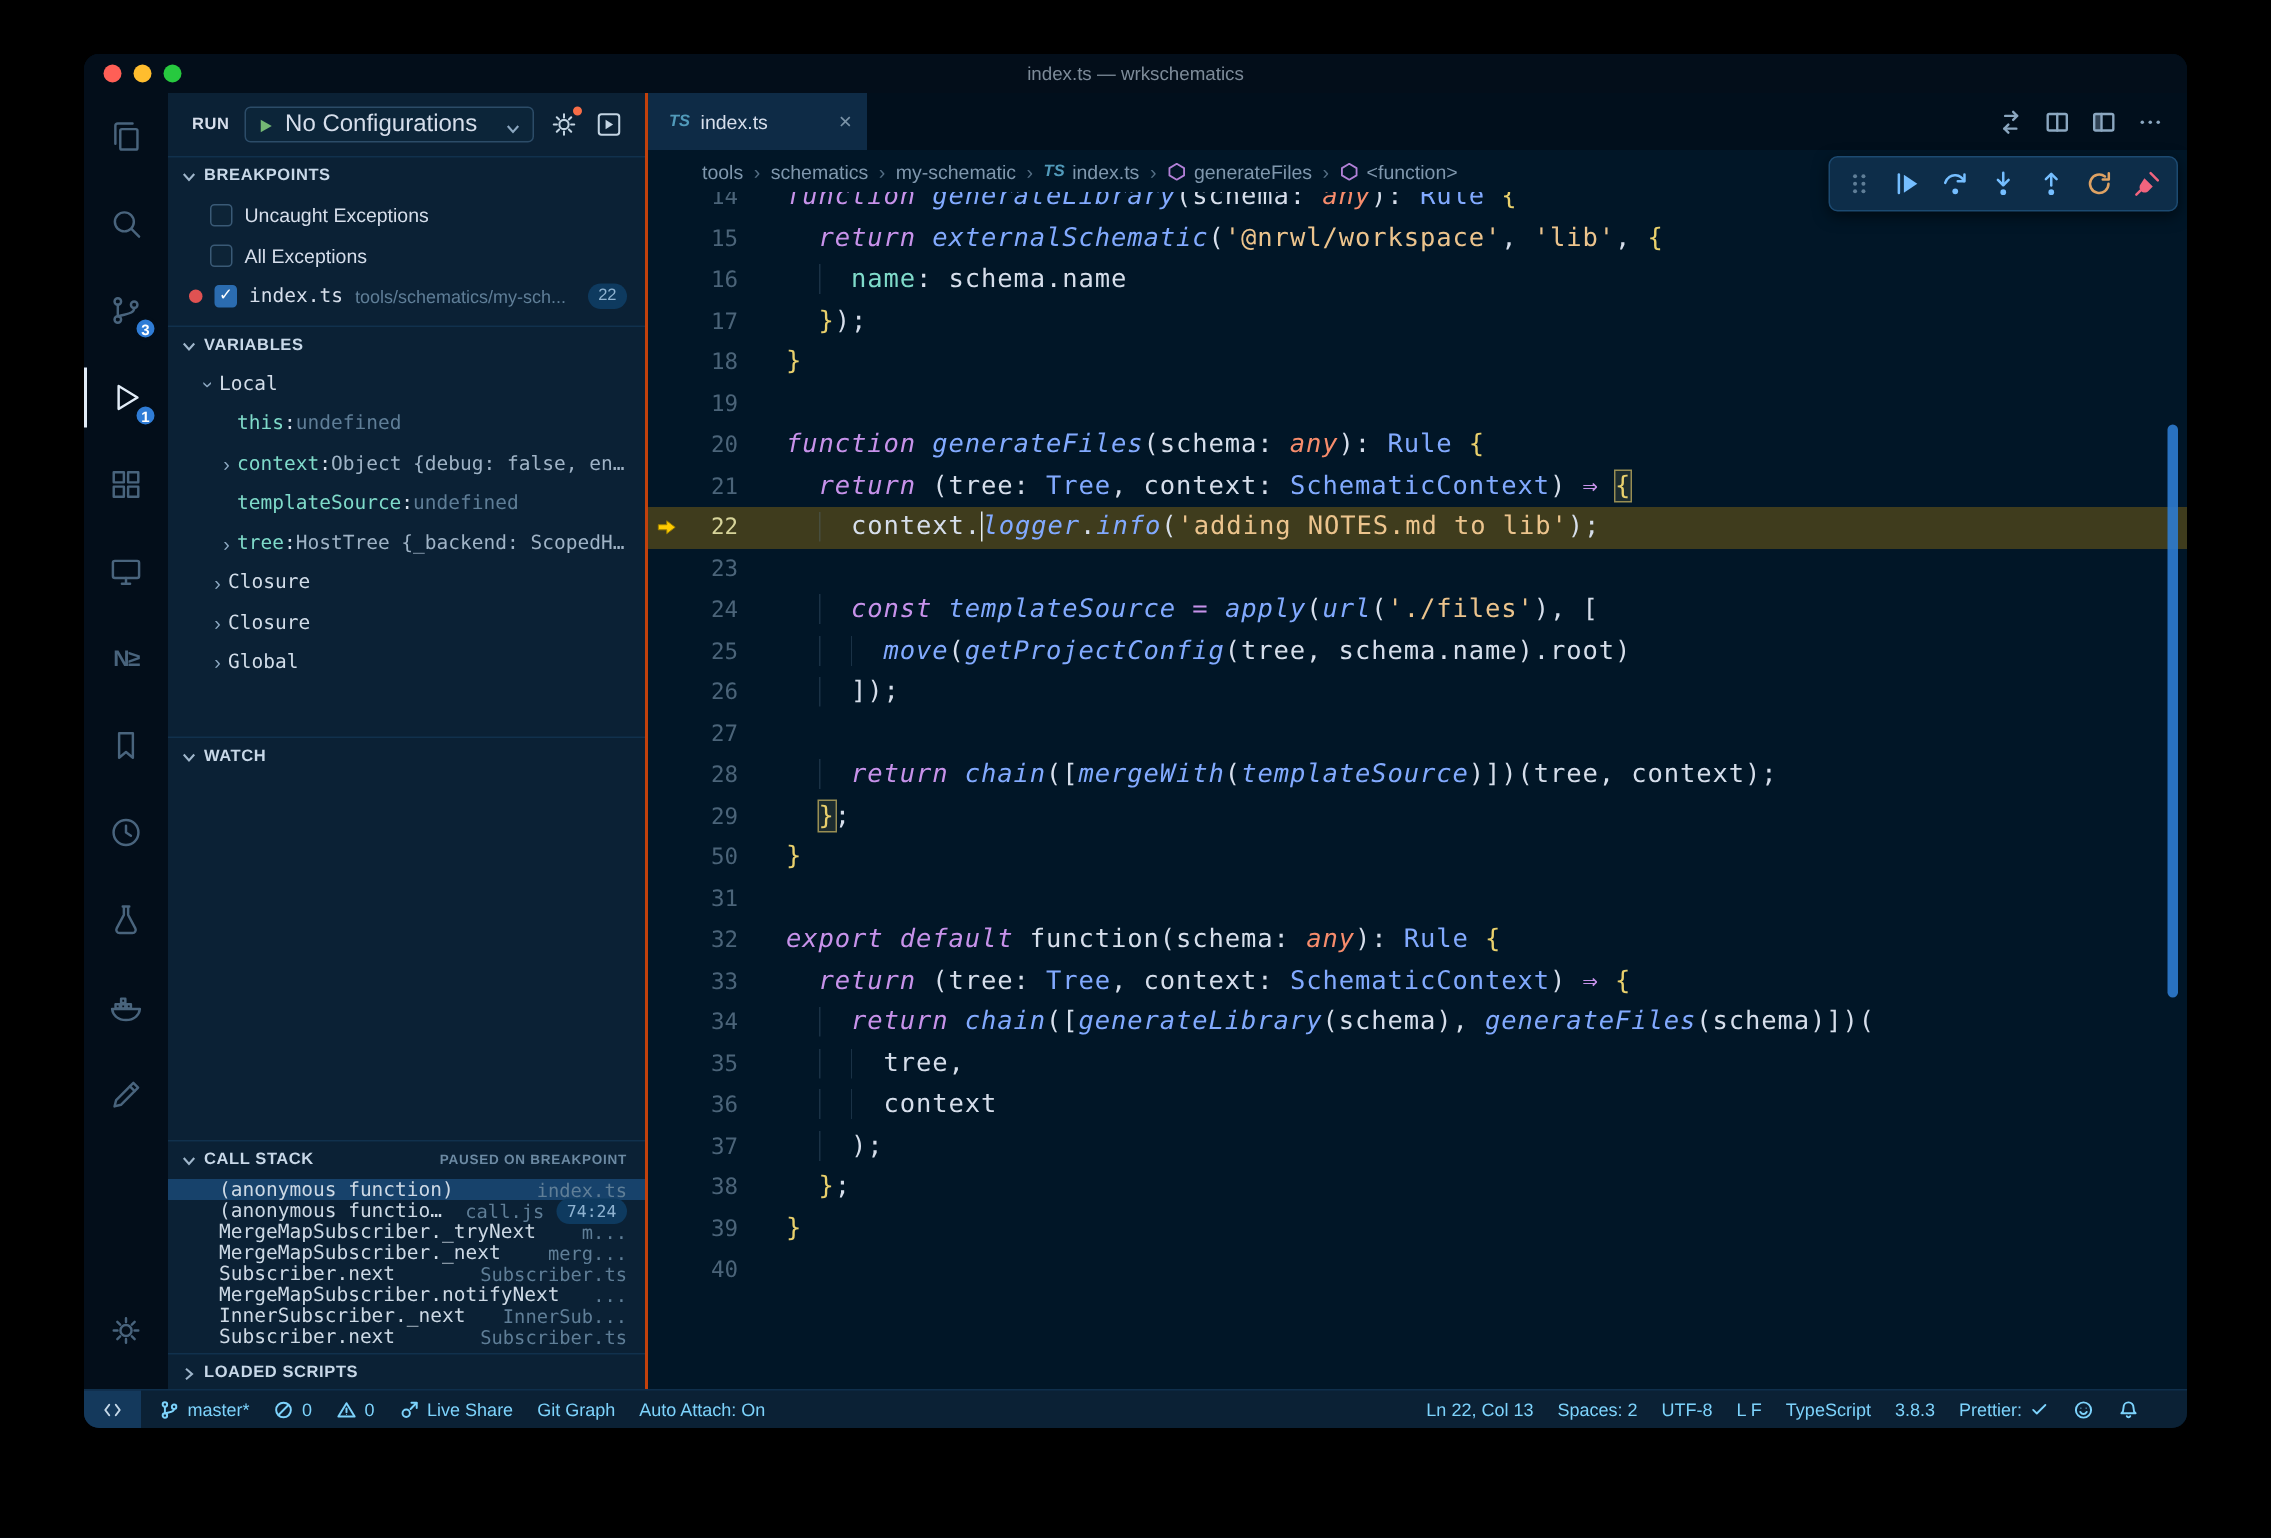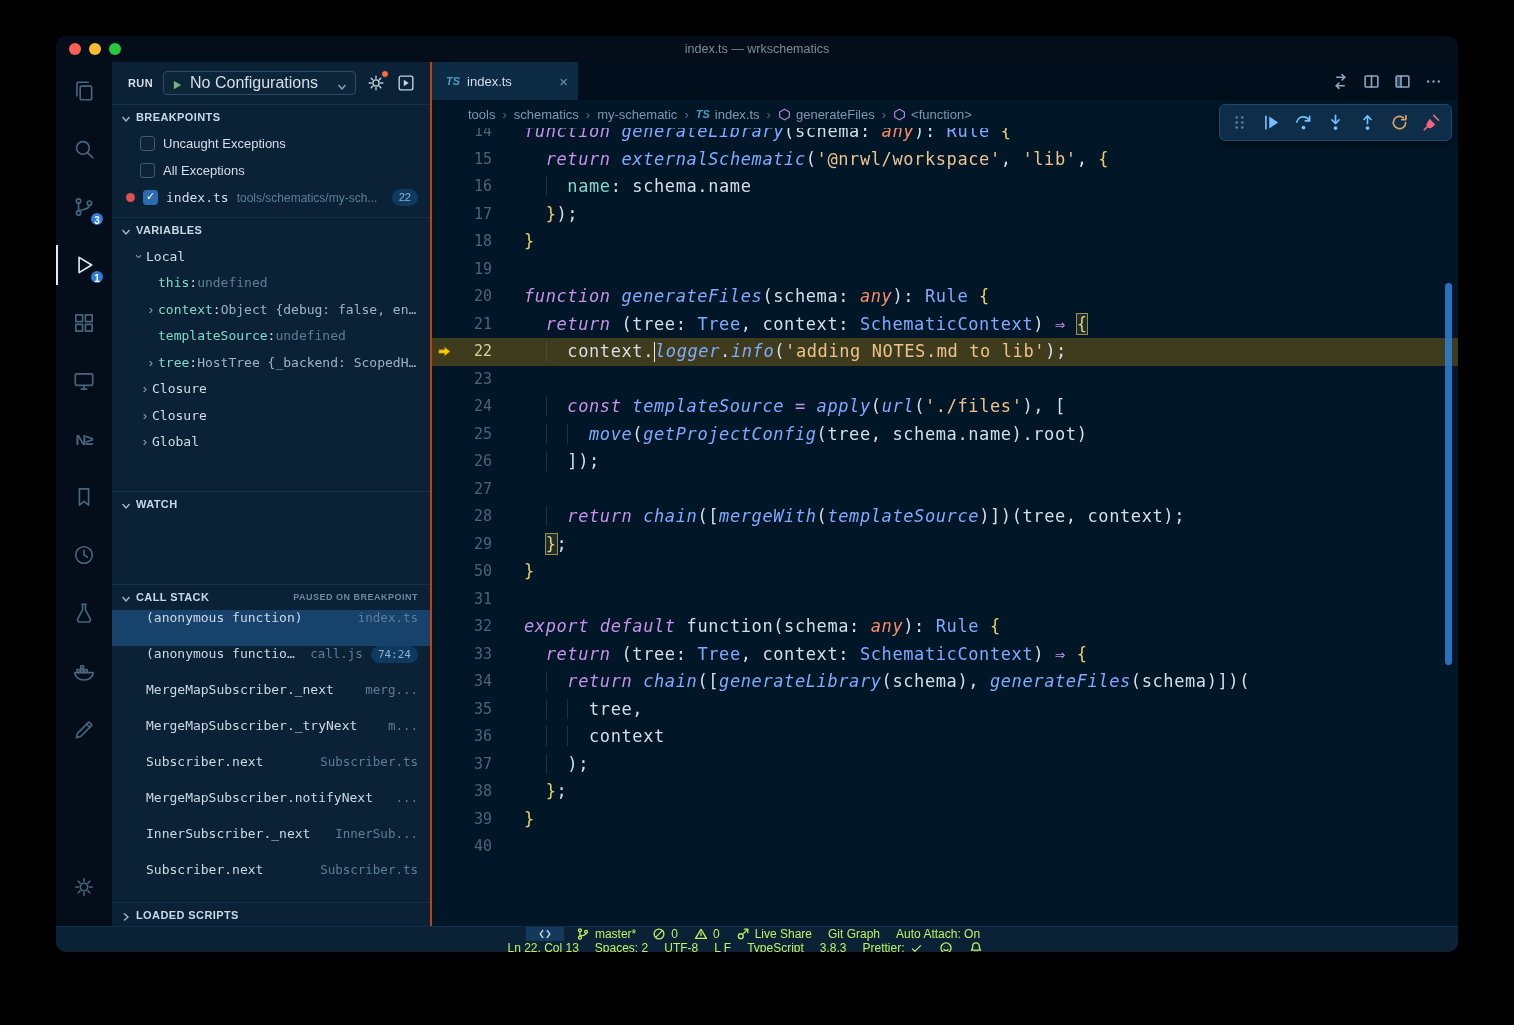"(anonymous function)" .cs-row { align-items: none -> center; height: 36px -> 14px }
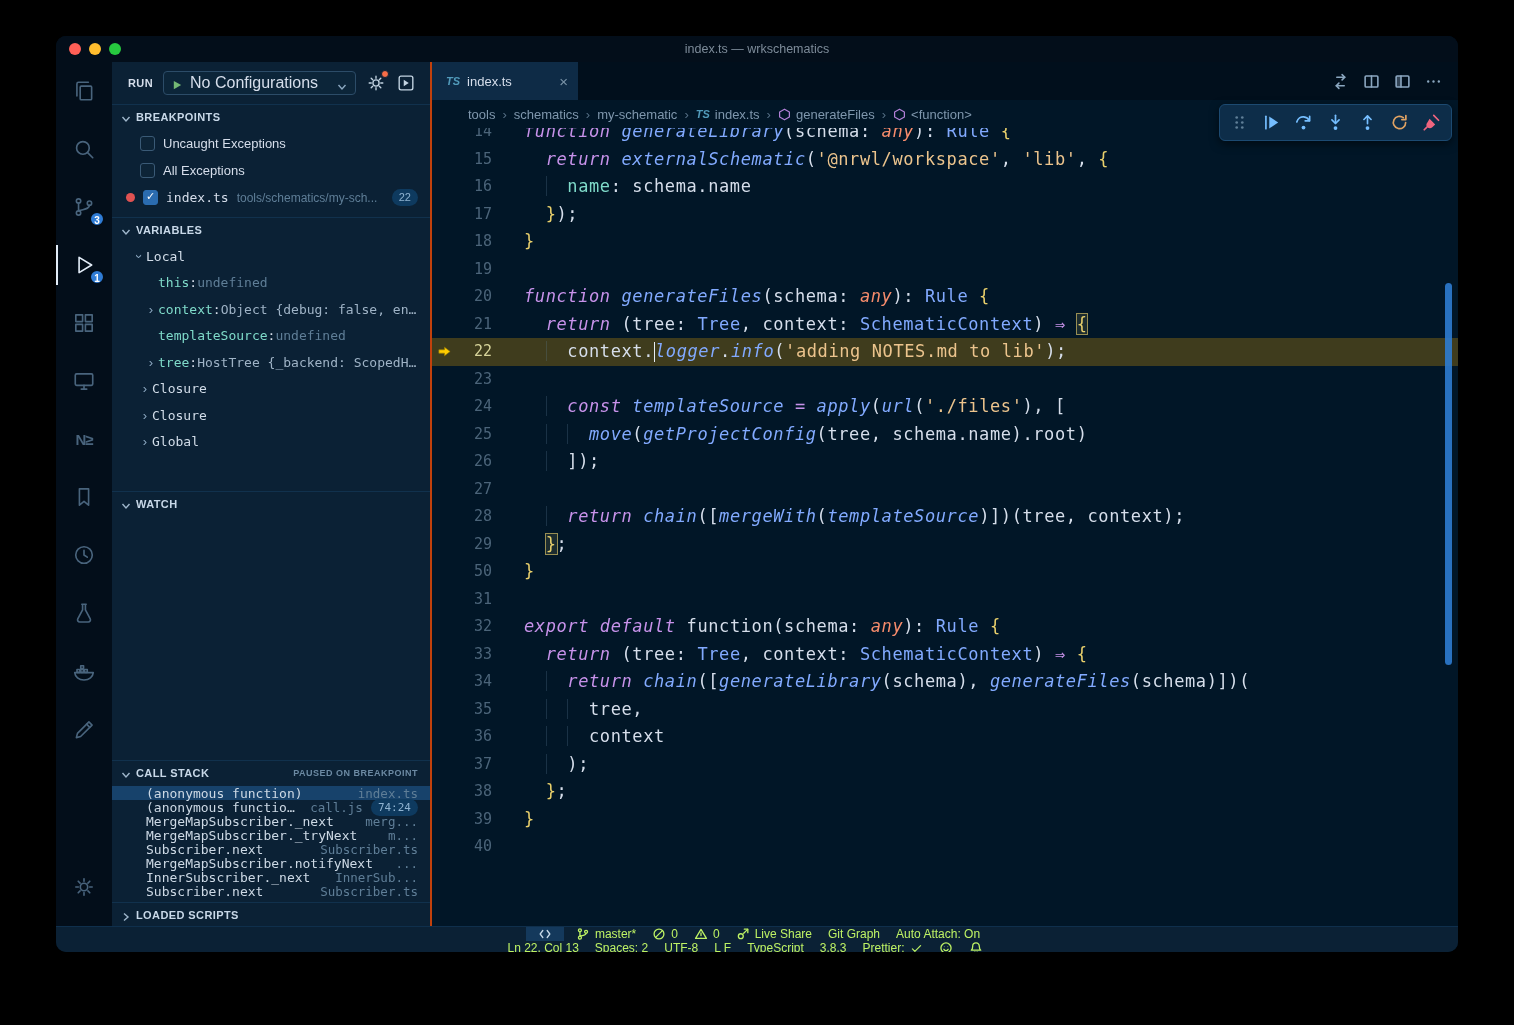"MergeMapSubscriber._next" div.cs-row { order: before "MergeMapSubscriber._tryNext" -> after "MergeMapSubscriber._tryNext" }
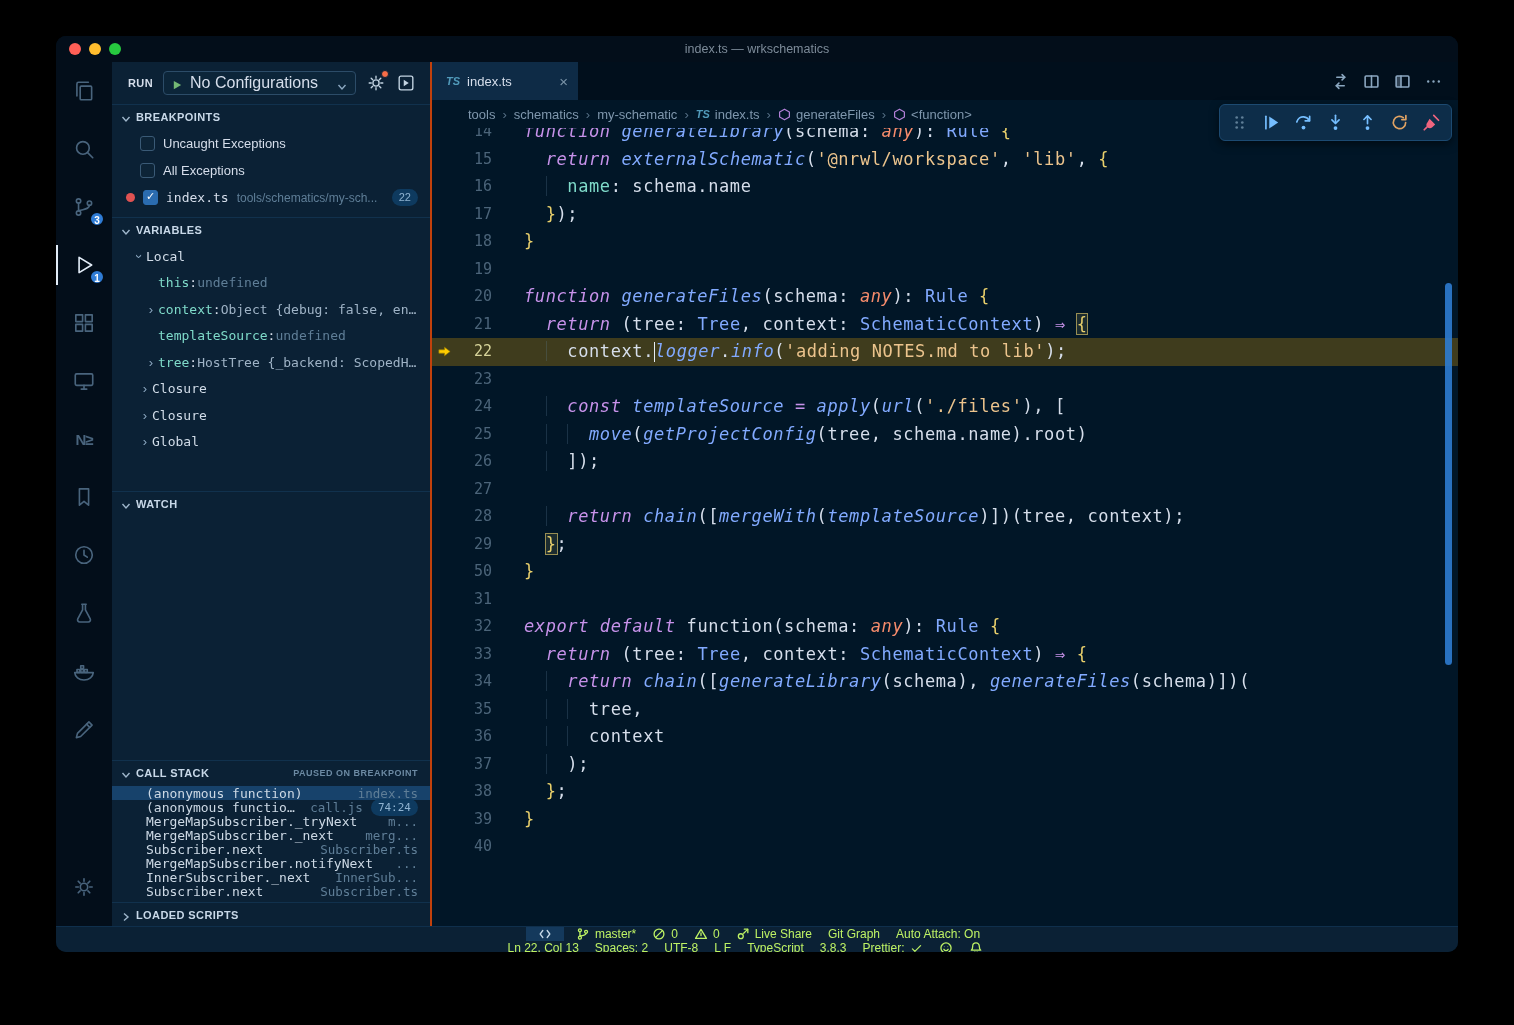"master*" .statusbar { color: #bef264 -> #7dd3fc; flex-direction: column -> none }
